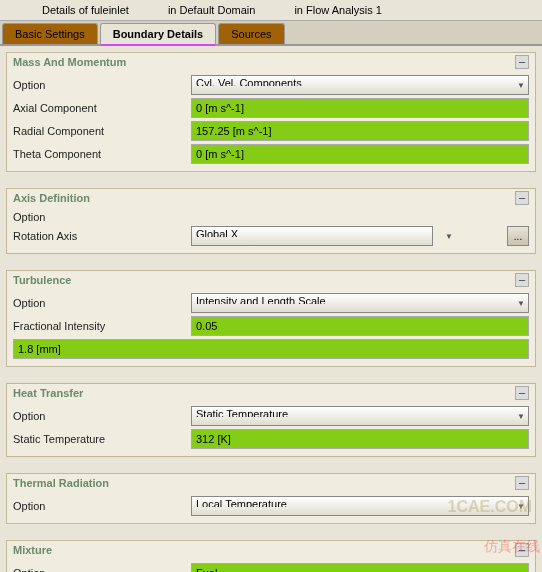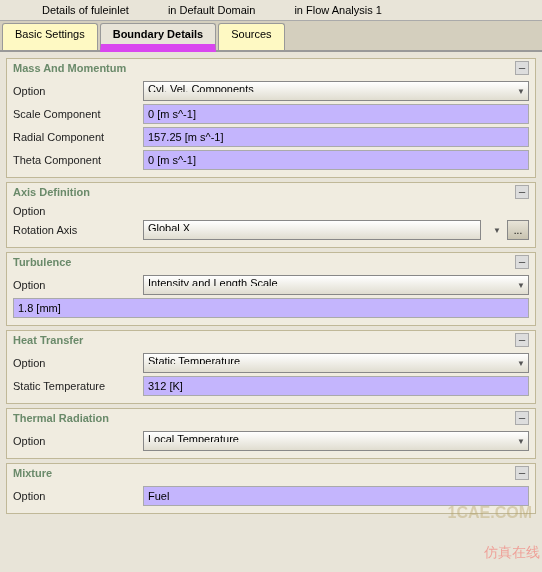"Basic Settings" .tab { background: #fef9c3 -> #a16207 }
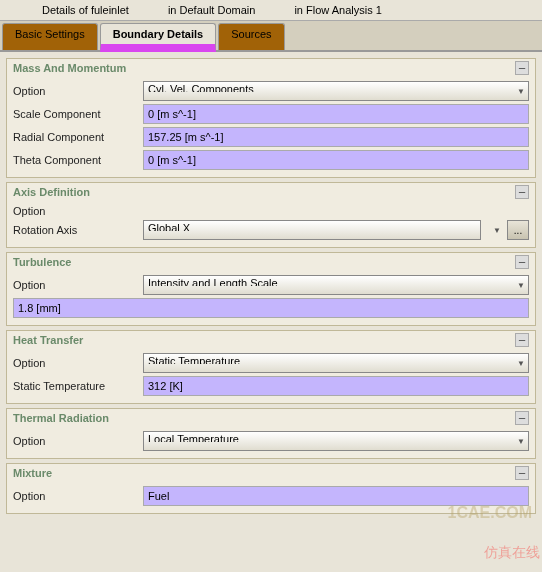"Boundary Details" .tab.active { border-bottom: 8px solid #d946ef -> 2px solid #d946ef }
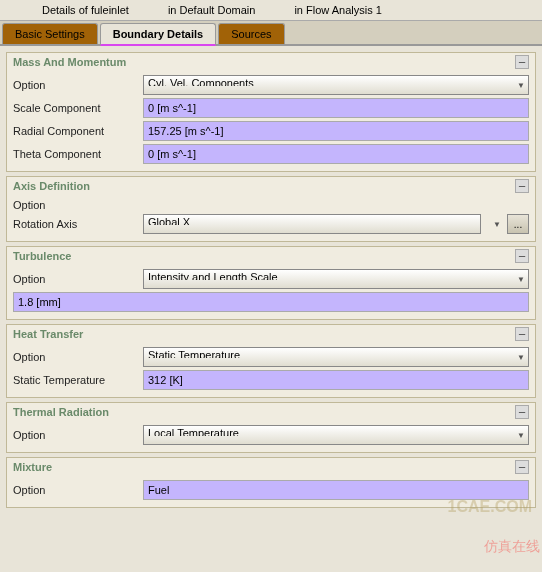"Mass And Momentum" .section { margin-bottom: 4px -> 16px }
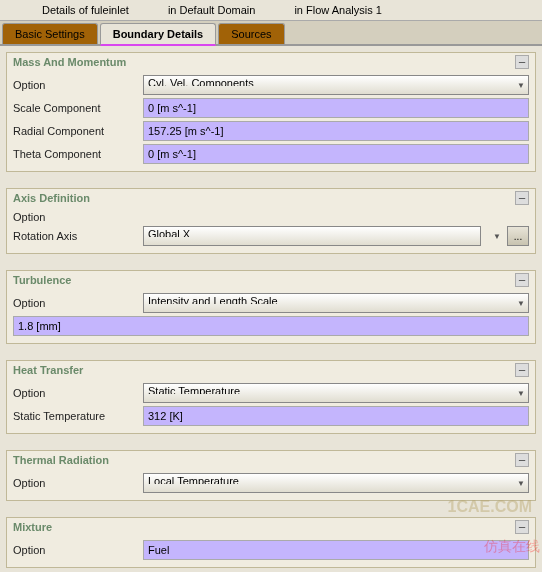"Option" .field-row { gap: none -> 48px }
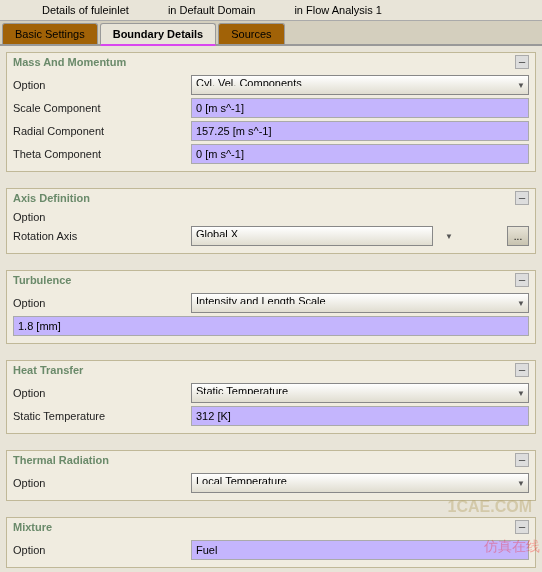"Scale Component" span.field-label { text: Scale -> Axial }
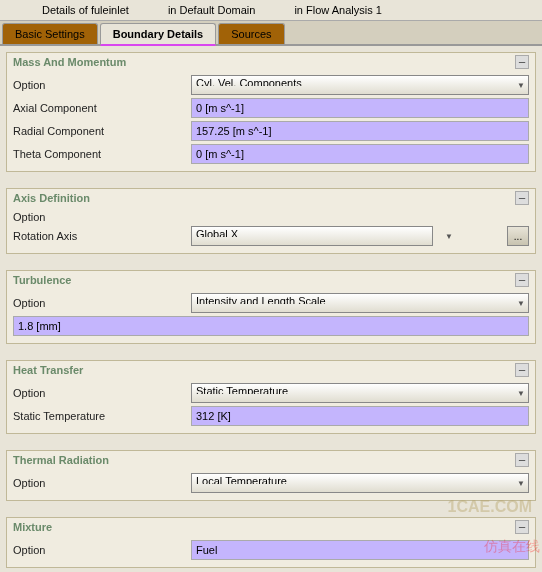"0 [m s^-1]" .field-input { background: #c4b5fd -> #84cc16 }
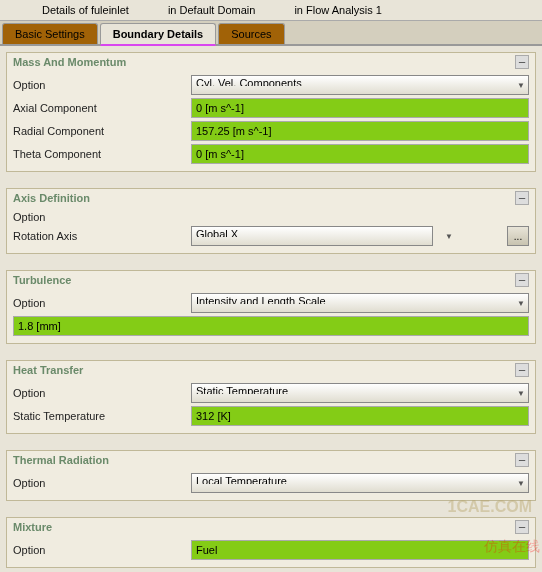"Fractional Intensity" div.field-row { html: none -> <div> <span>Fractional Intensity</span> <input> </div> }
